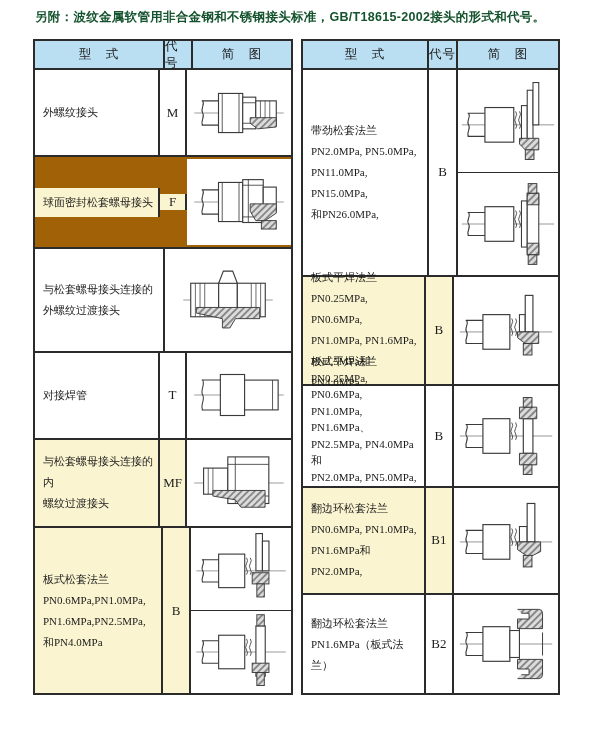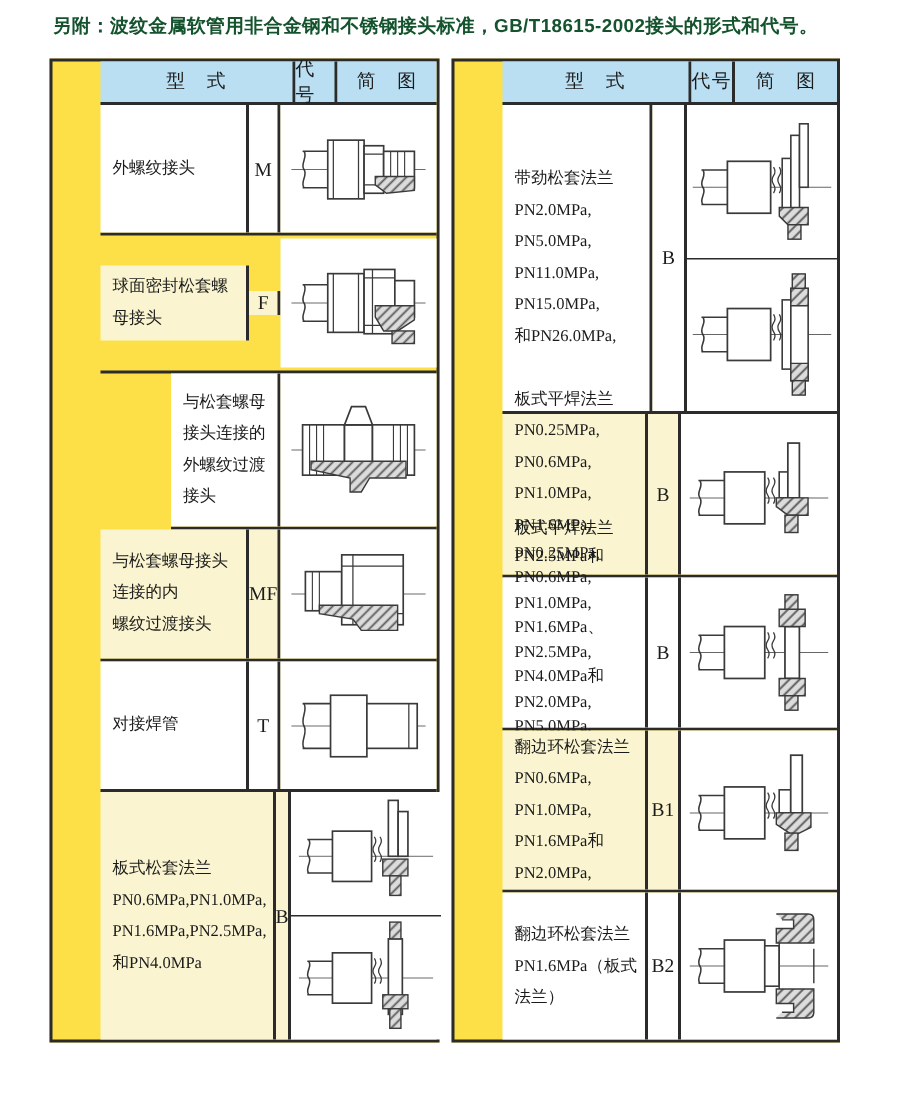"型 式" .tbl { background: #fde047 -> #a16207; padding-left: 32px -> none }
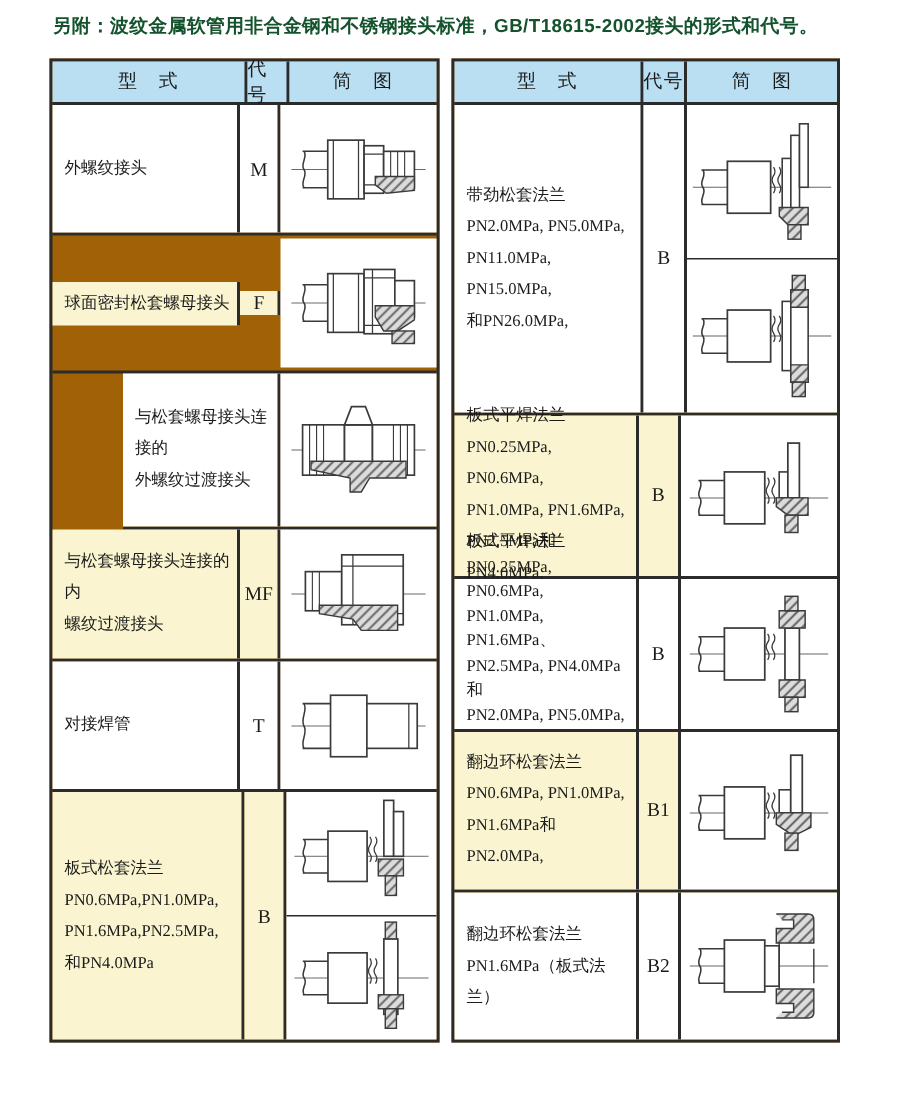"与松套螺母接头连接的" .lt-r3 { margin-left: 47px -> none }
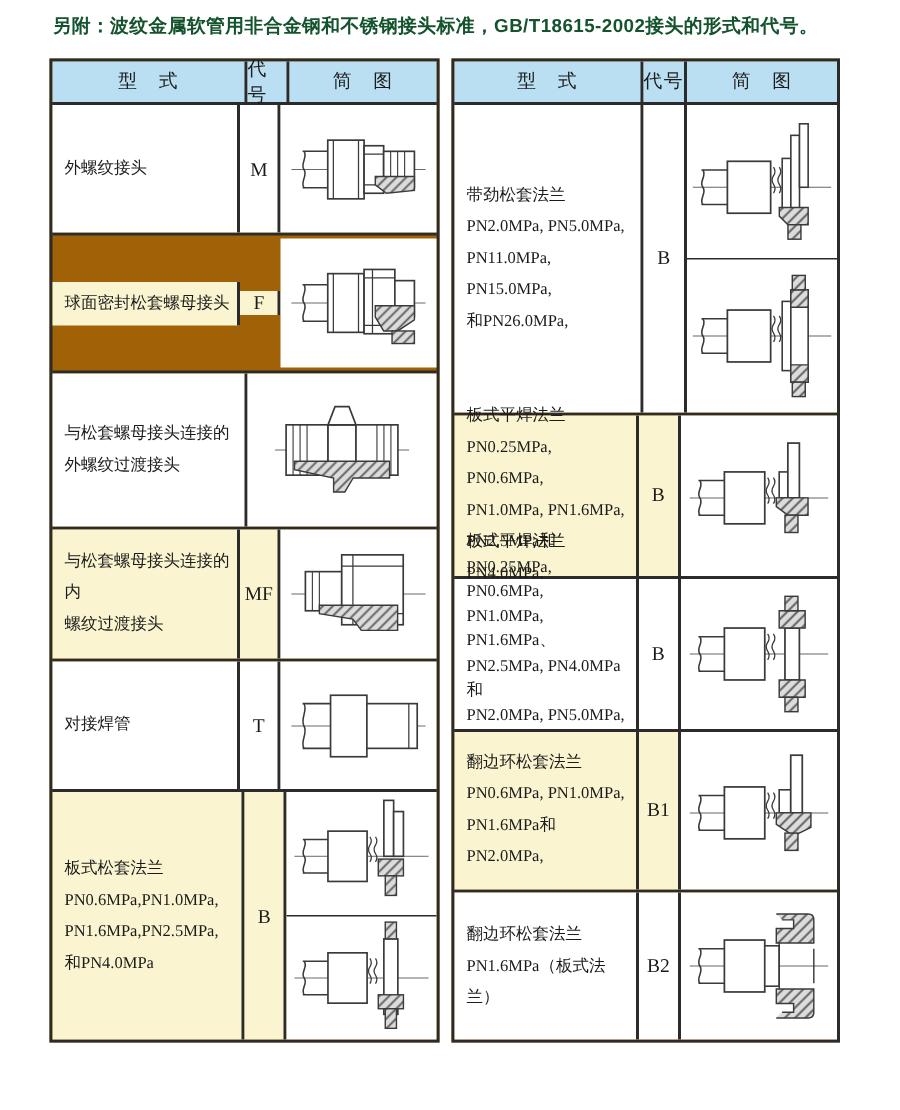"与松套螺母接头连接的内" div.tr { order: before "对接焊管" -> after "对接焊管" }
